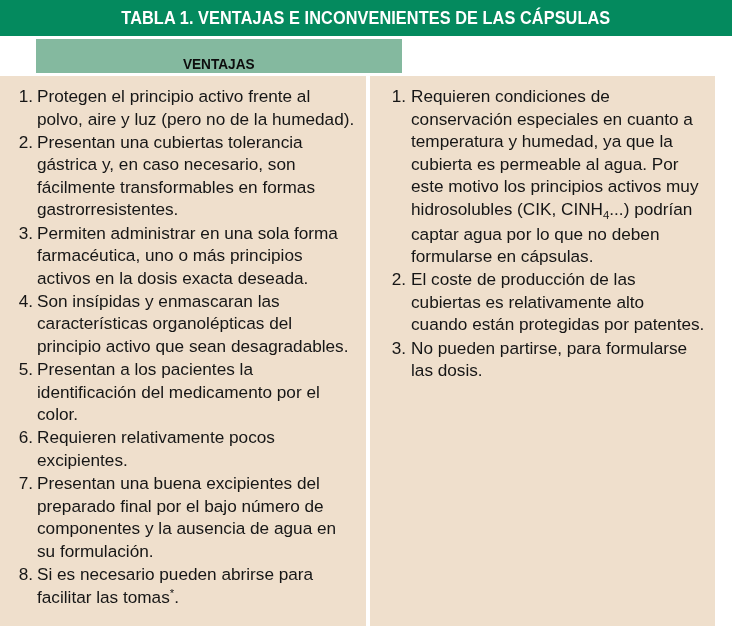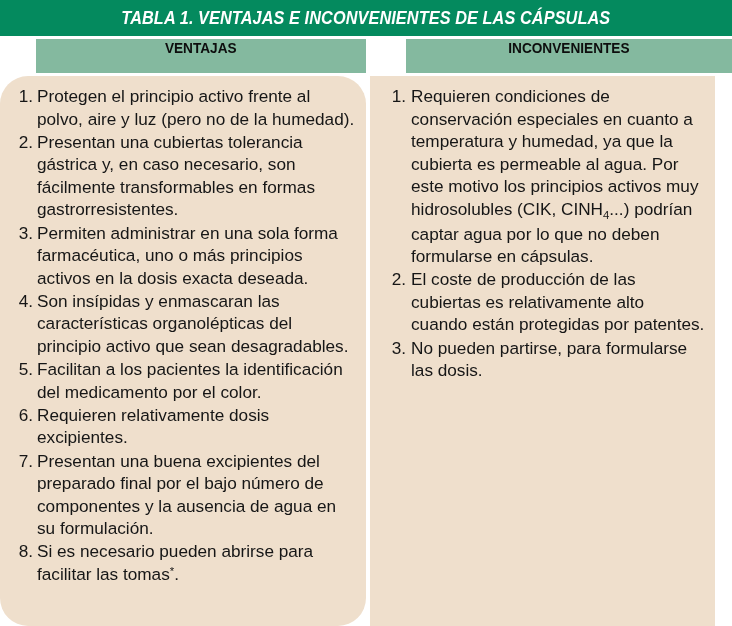"TABLA 1. VENTAJAS E INCONVENIENTES" .title-band { font-style: italic -> none }
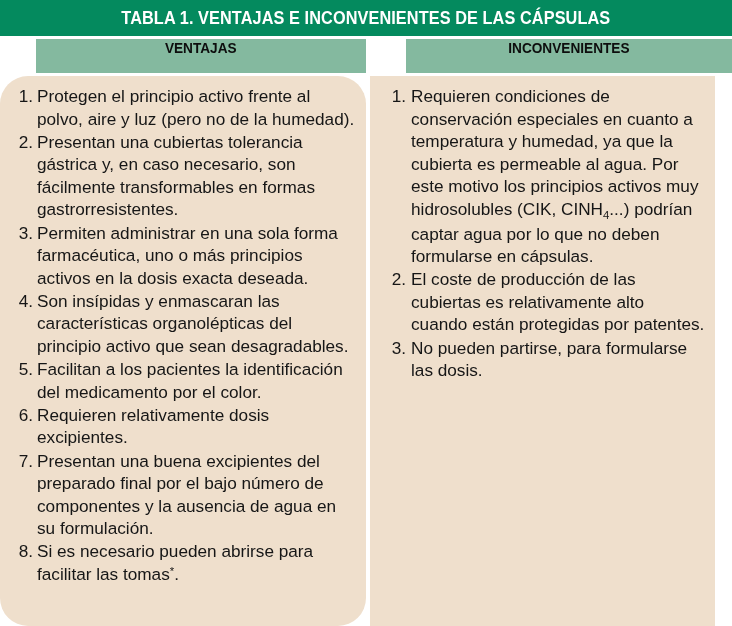"VENTAJAS" .colhead-cell { align-items: flex-start -> flex-end }
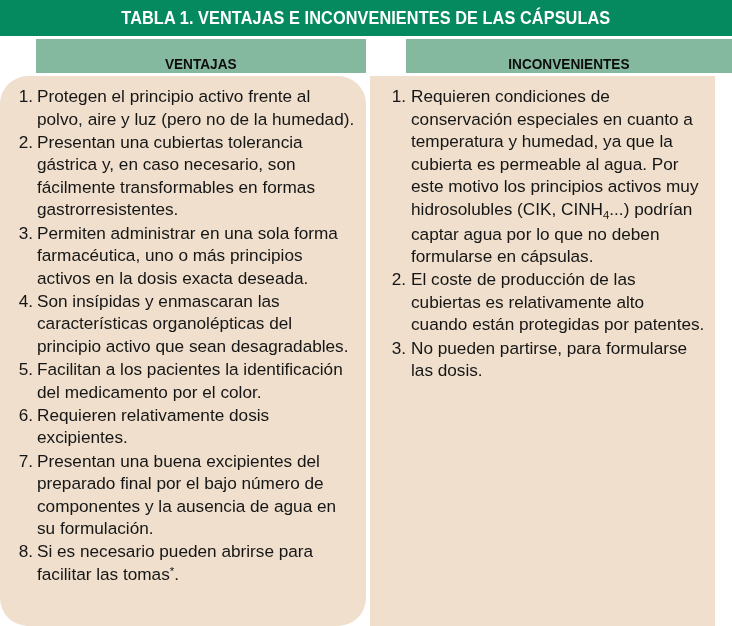"INCONVENIENTES" div.colhead-cell { html: <div> <span>INCONVENIENTES</span> </div> -> none }
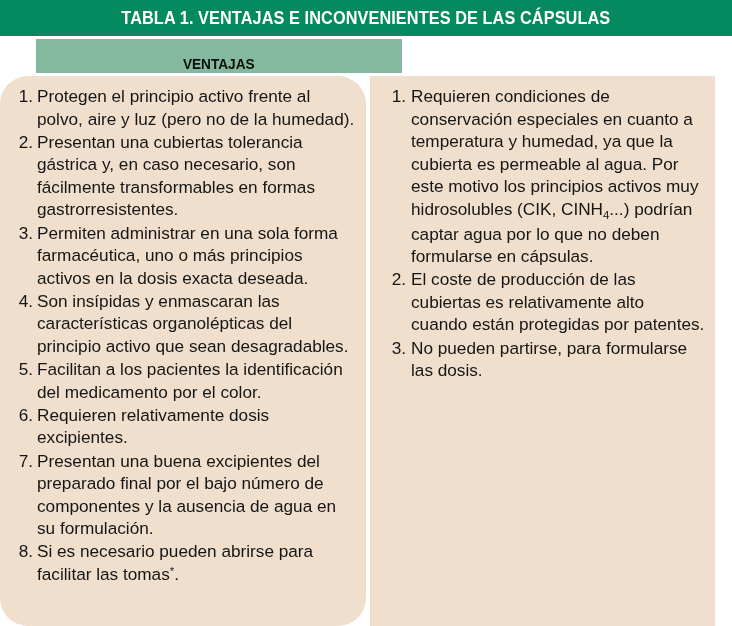"Protegen el principio activo frente" .body-cell.left { border-radius: 28px -> none }
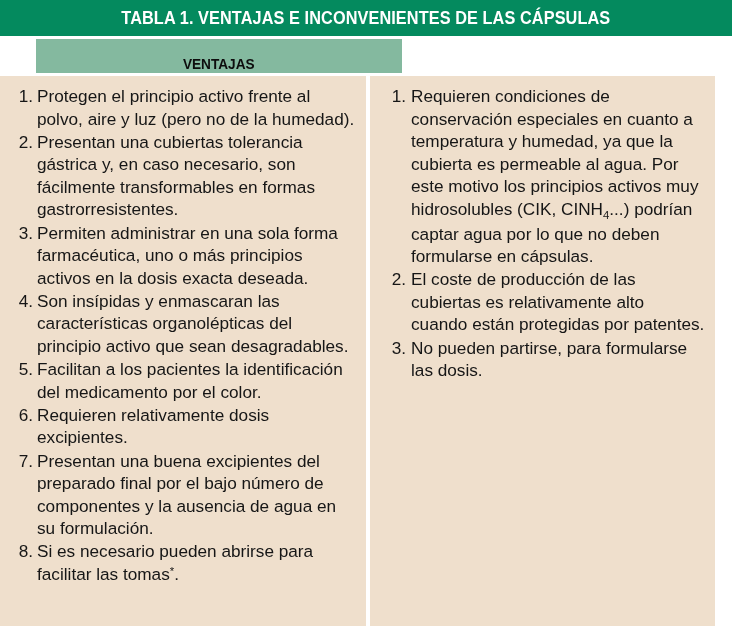"Facilitan a los pacientes la" li { text: Facilitan -> Presentan }
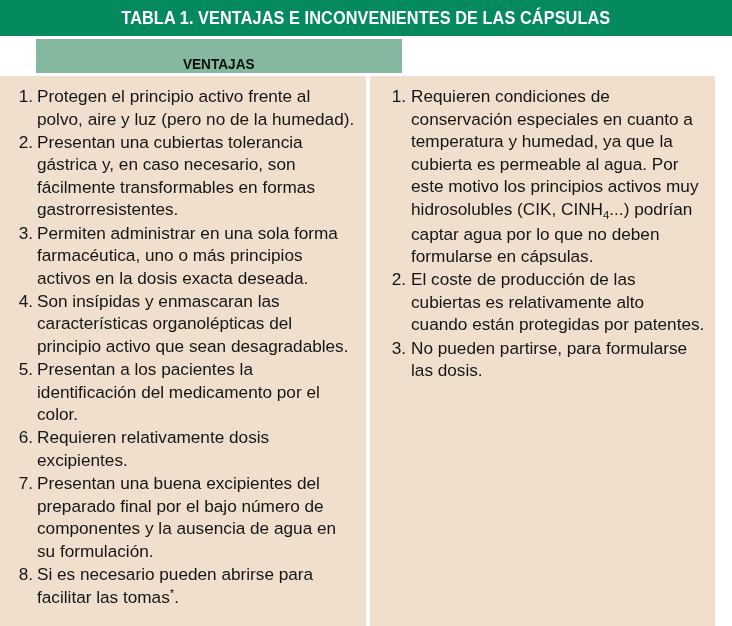"Requieren relativamente dosis" li { text: dosis -> pocos }
